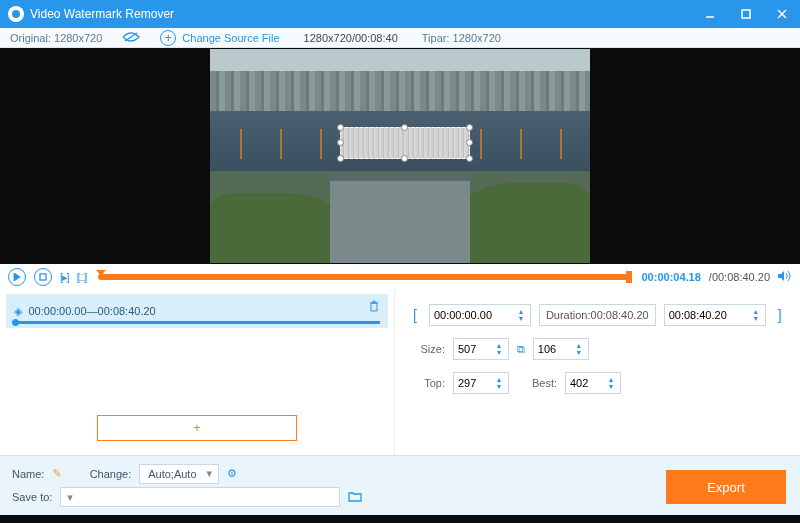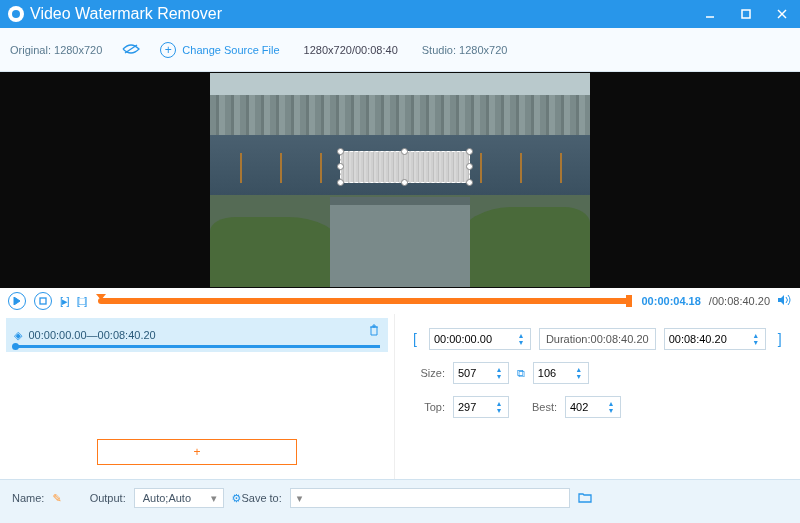"Video Watermark Remover" .titlebar { font-size: 16px -> 12px }
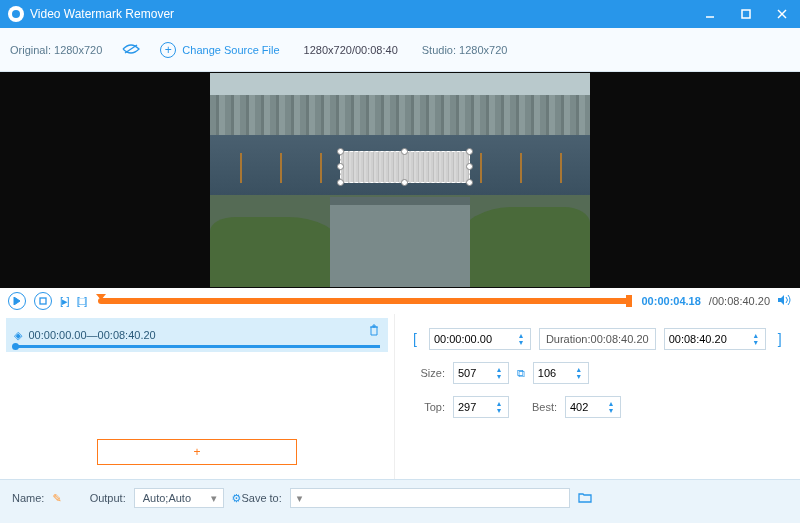"Original: 1280x720" .topbar { height: 44px -> 20px }
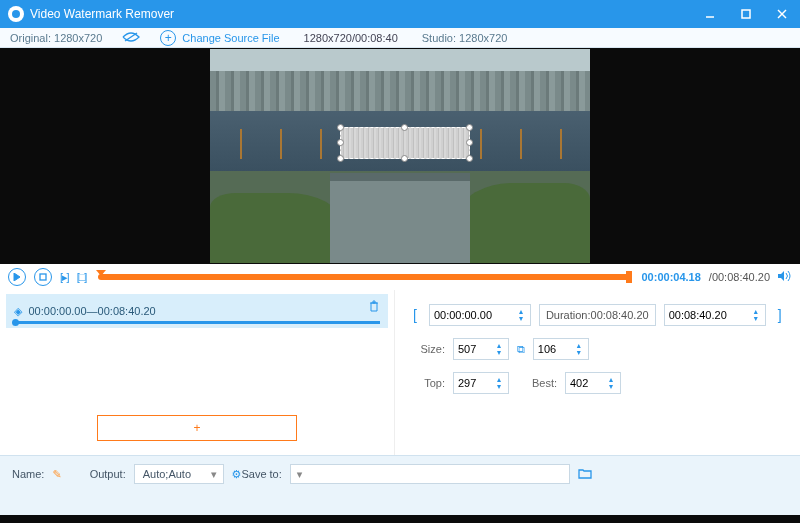"Studio: 1280x720" div.out { text: Studio -> Tipar }
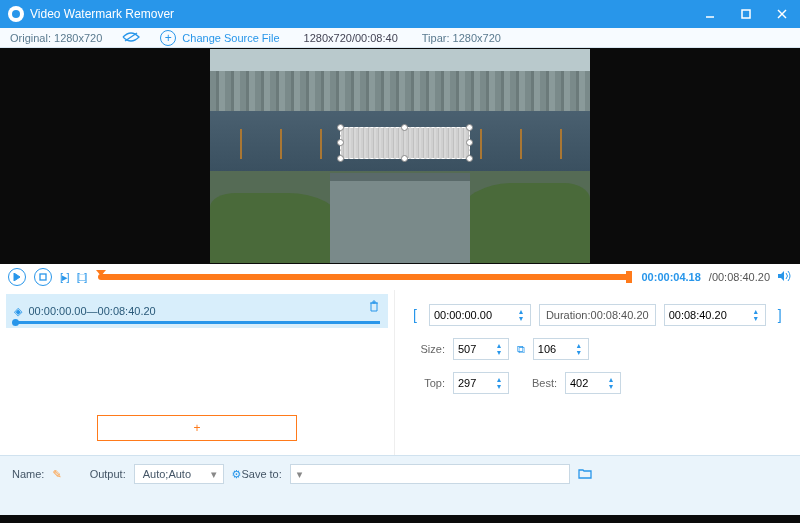"Name:" .bottombar { flex-direction: none -> column }
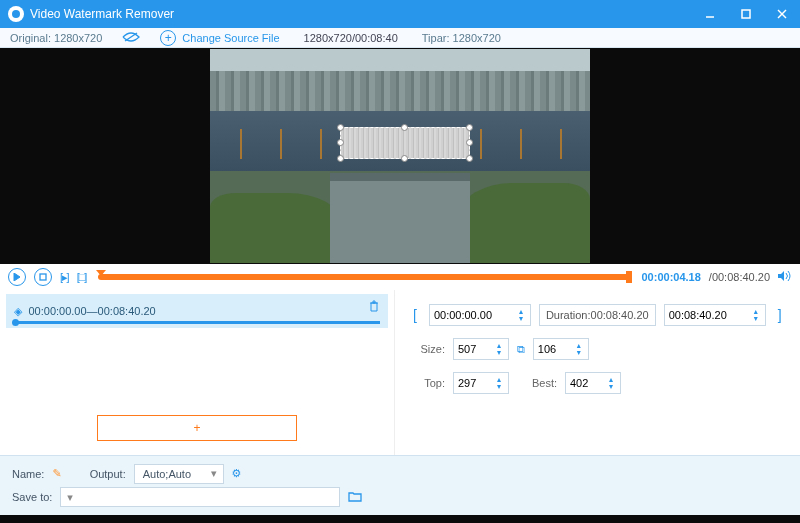"Output:" span { text: Output -> Change }
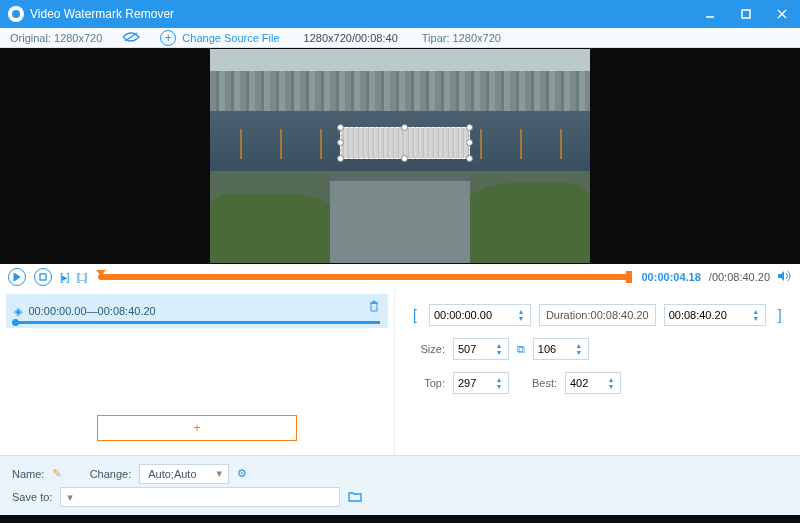"Auto;Auto" .outputsel { gap: 20px -> 10px }
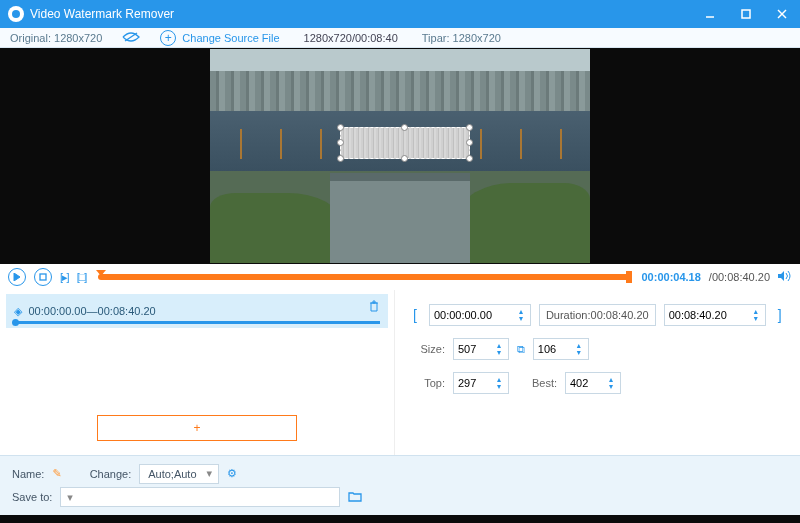"Export" div.exportbtn { html: none -> <div> <span>Export</span> </div> }
